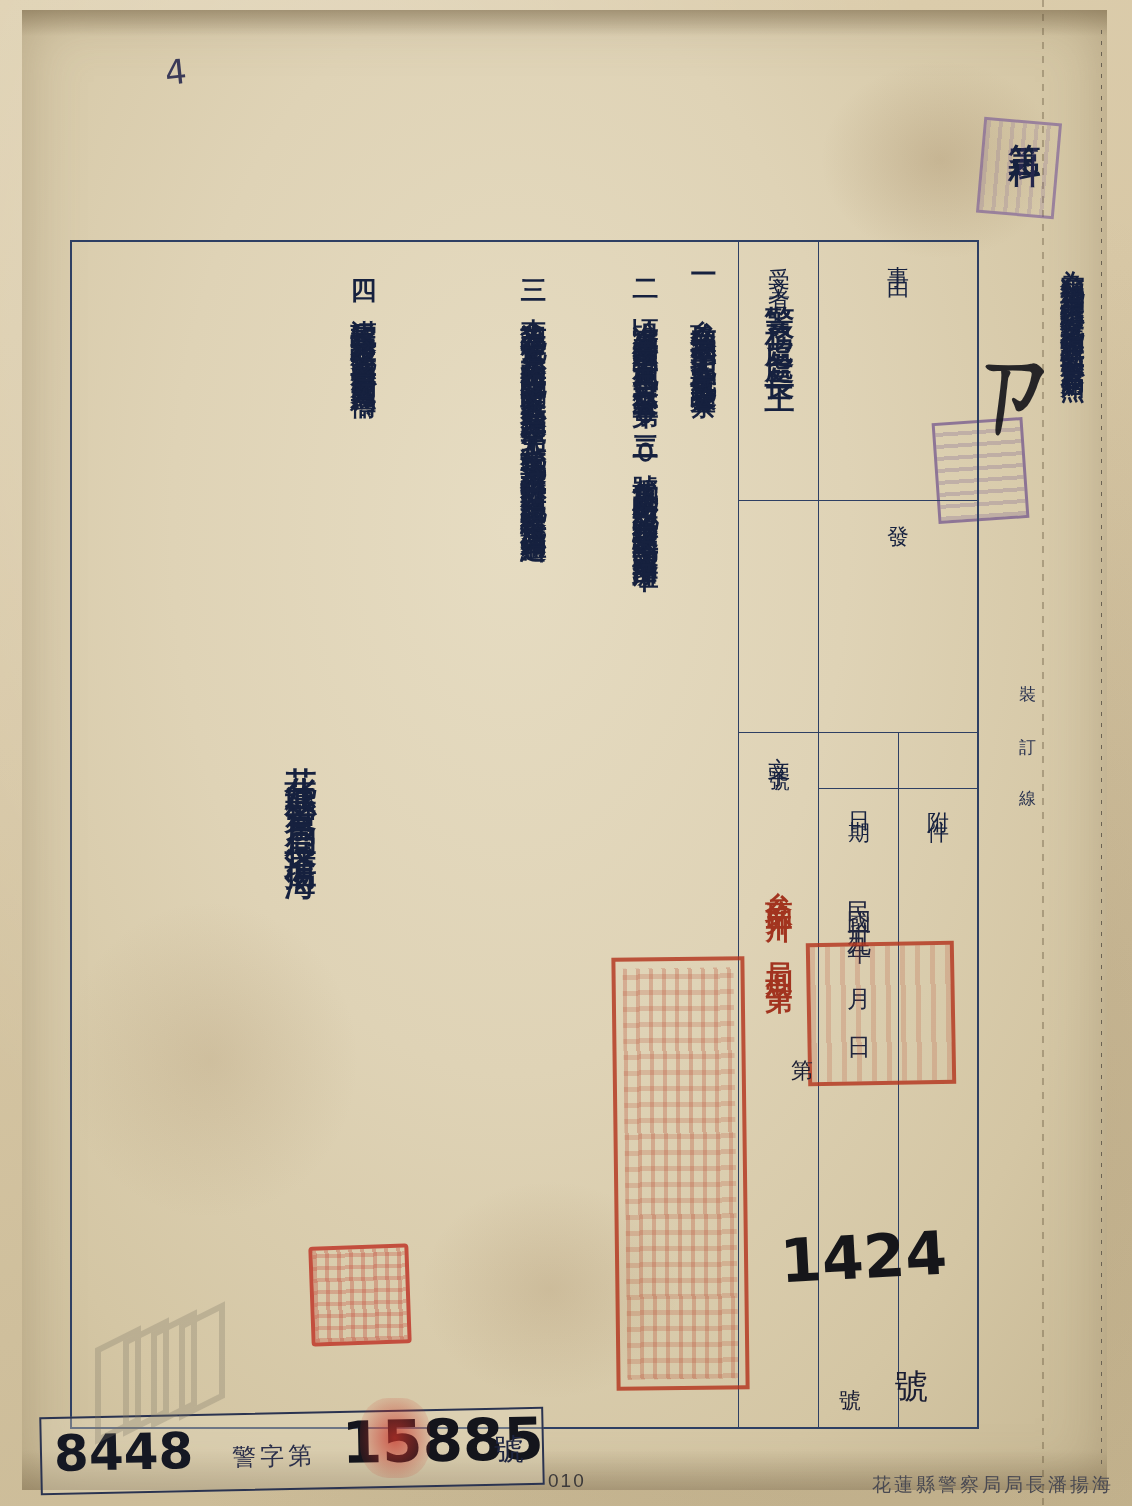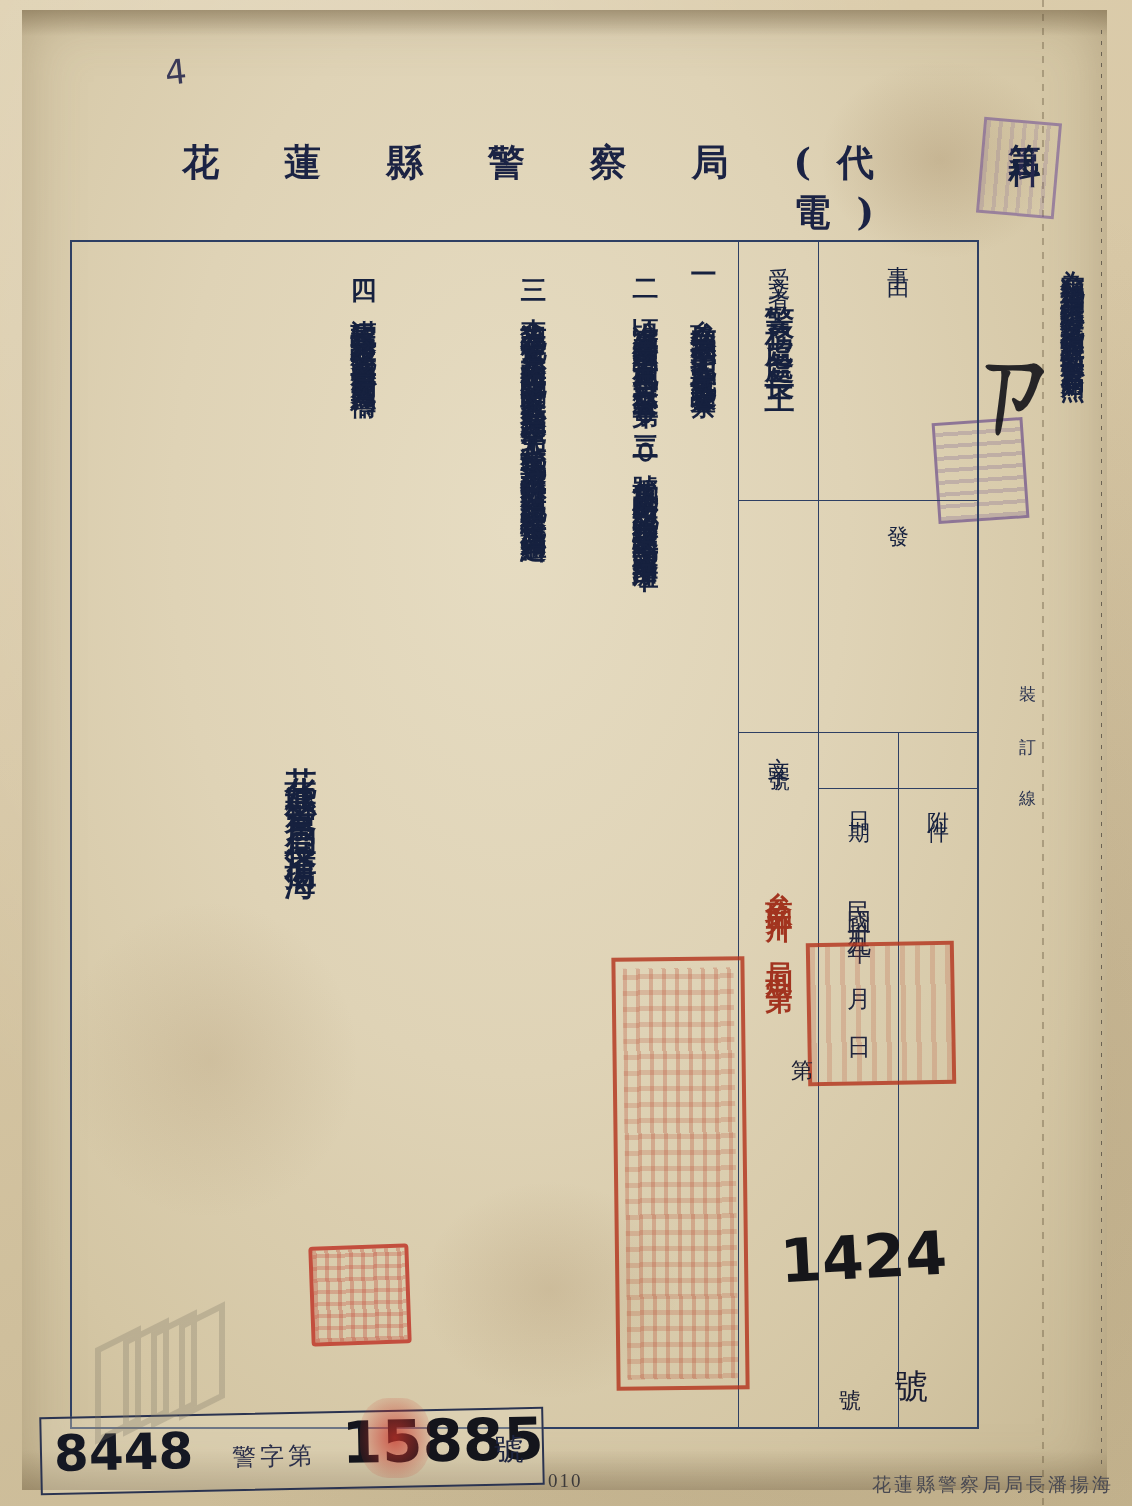"花 蓮 縣 警 察" div { html: <div>花 蓮 縣 警 察 局 (代 電)</div> -> none }
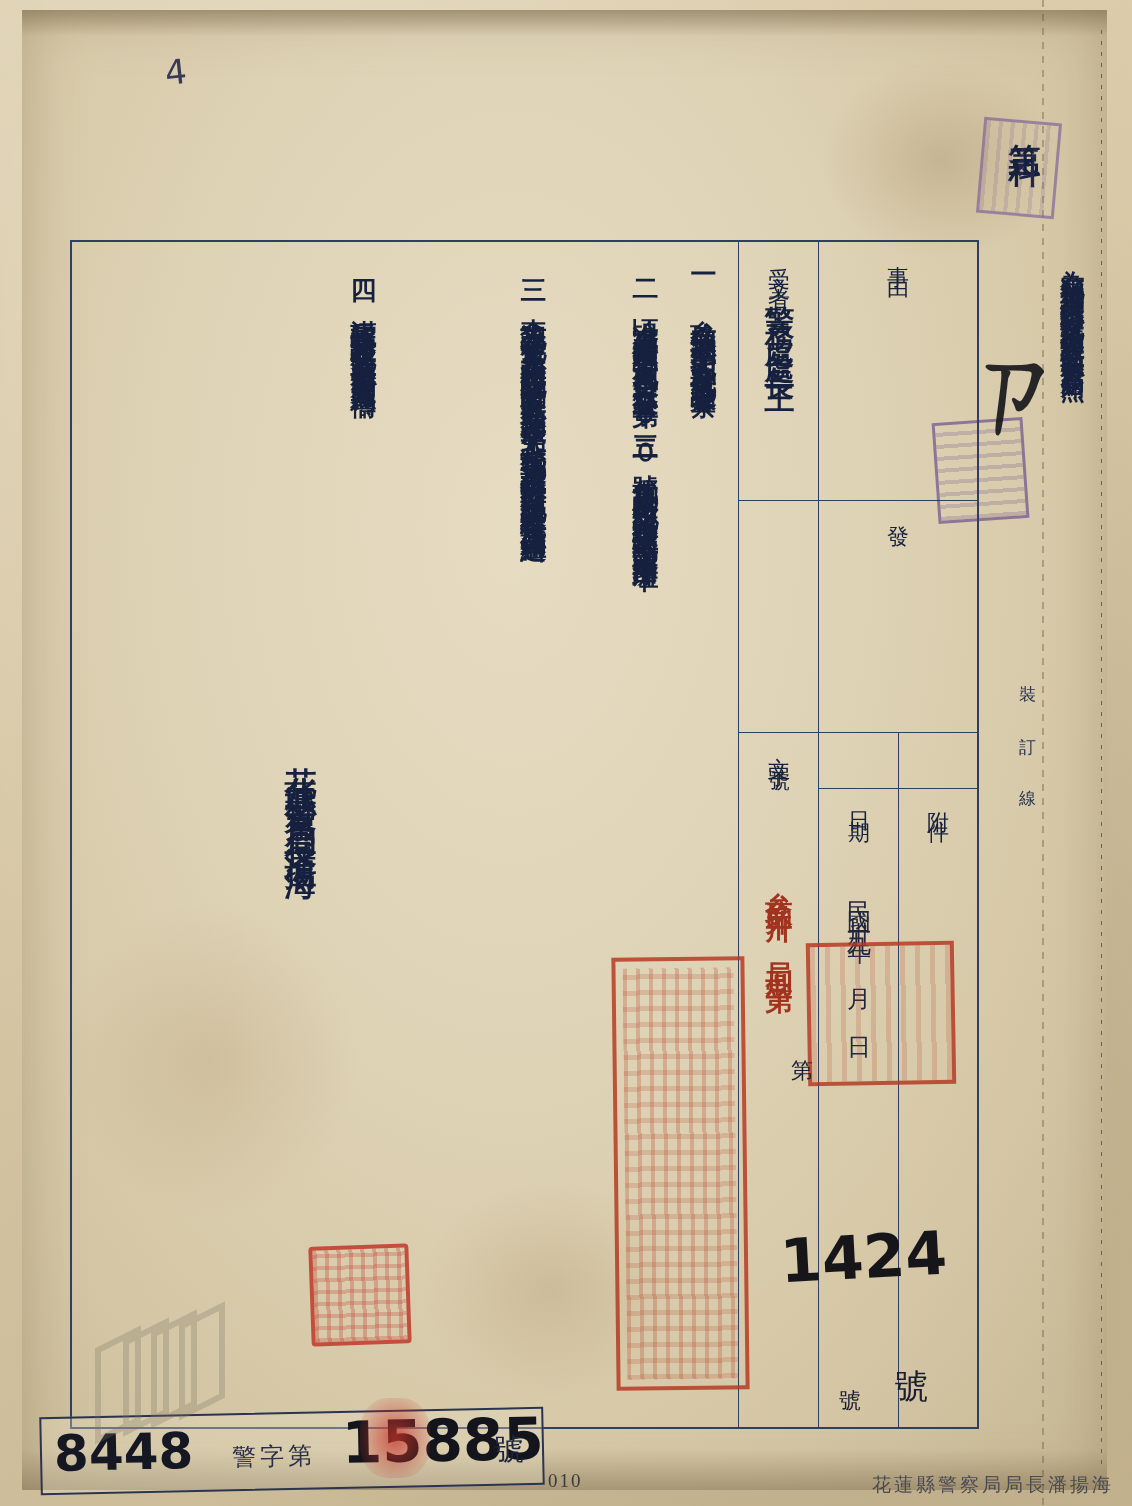"010" #code010 { font-family: Liberation Serif, serif -> Liberation Sans, sans-serif }
